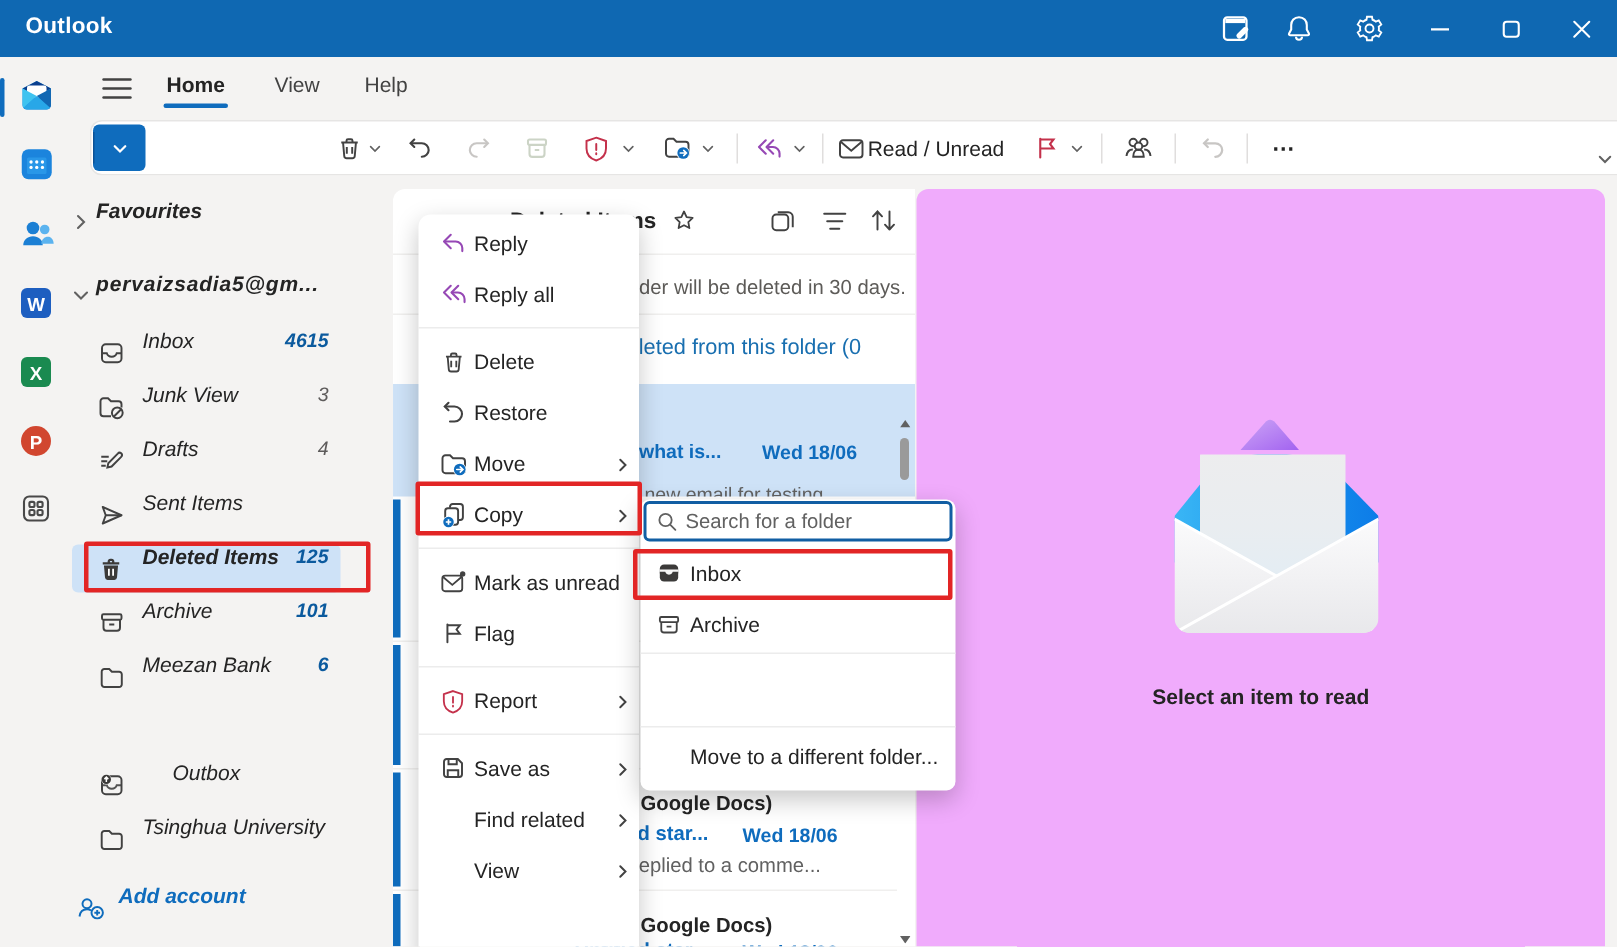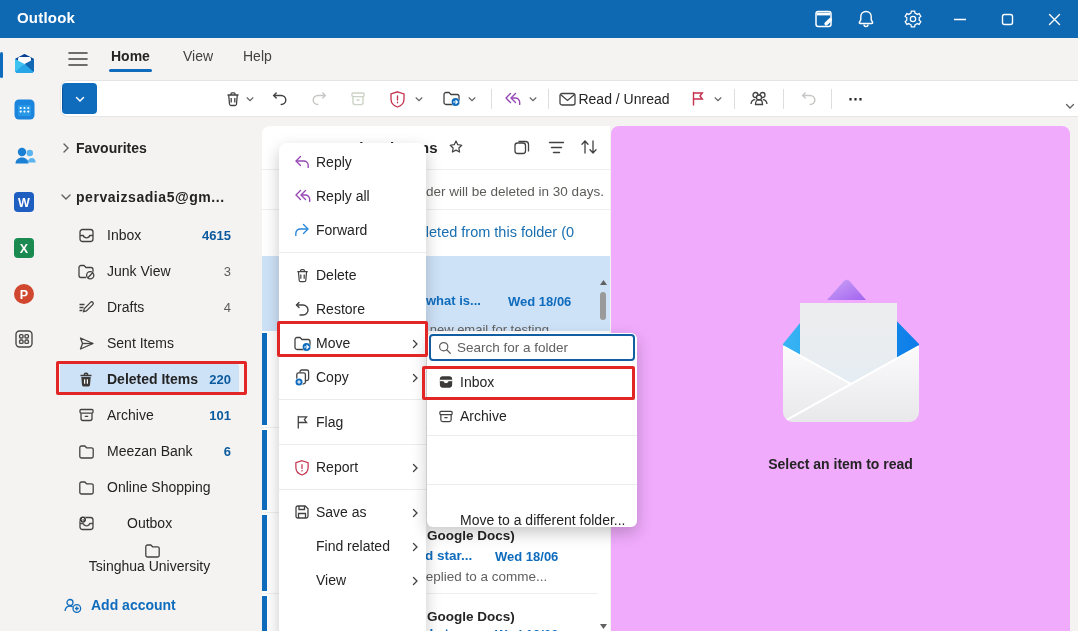"Favourites" .srow { align-items: center -> none; font-style: none -> italic; left: 12px -> 0 }
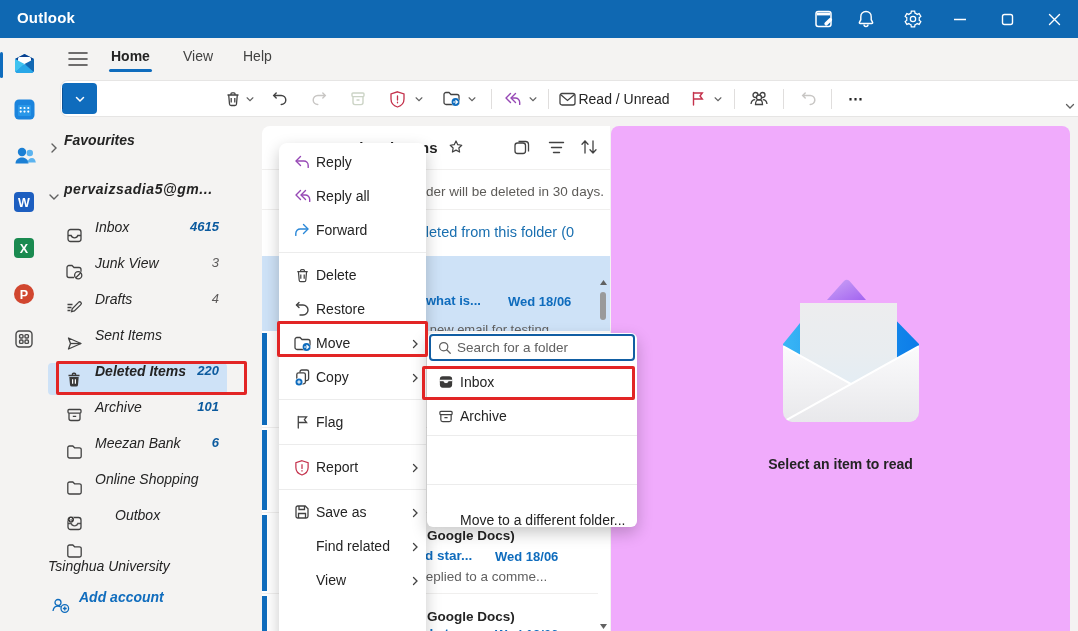"Forward" div.mrow { html: <div><span> <svg> <path></path> <path></path> </svg> </span>Forward</div> -> none }
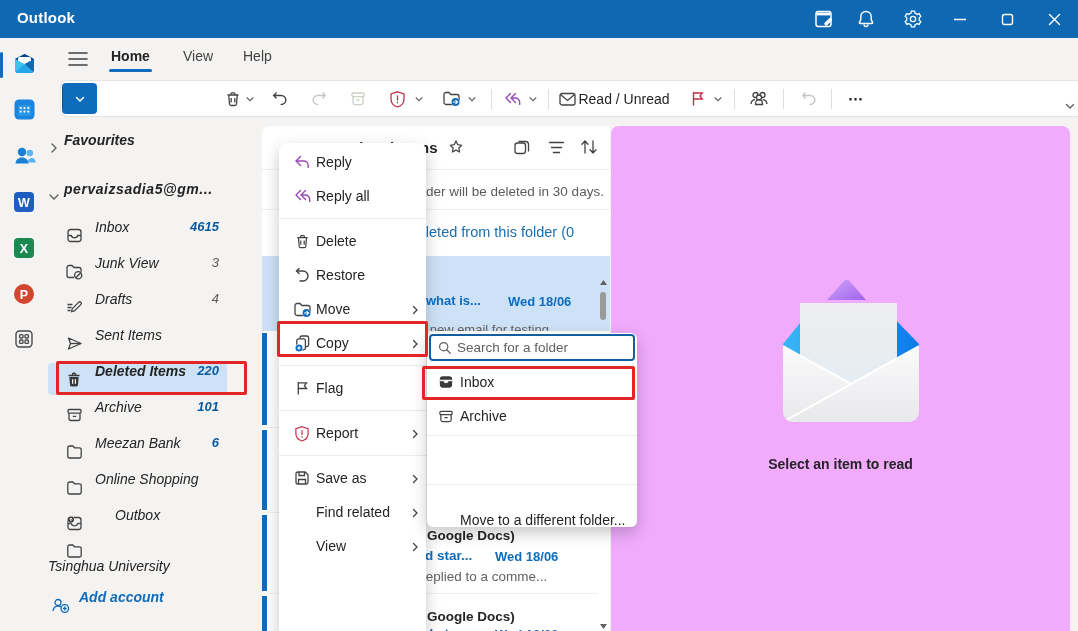"220" span.cnt { text: 220 -> 125 }
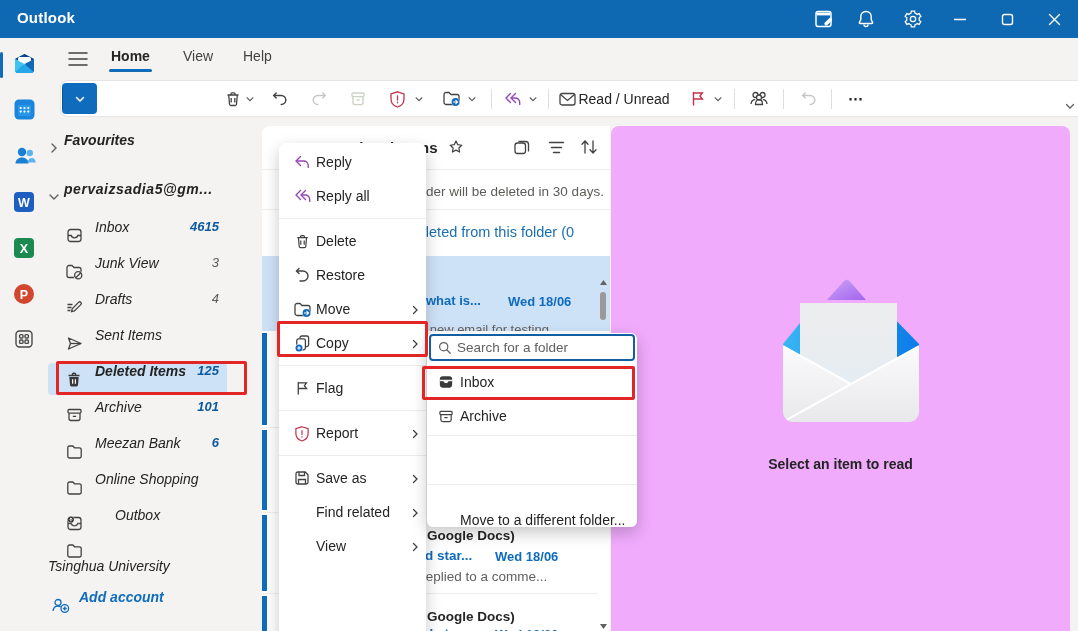"Mark as unread" div.mrow { html: none -> <div><span> <svg> <rect></rect> <path></path> <circle></circle> </svg> </span>Mark as unread</div> }
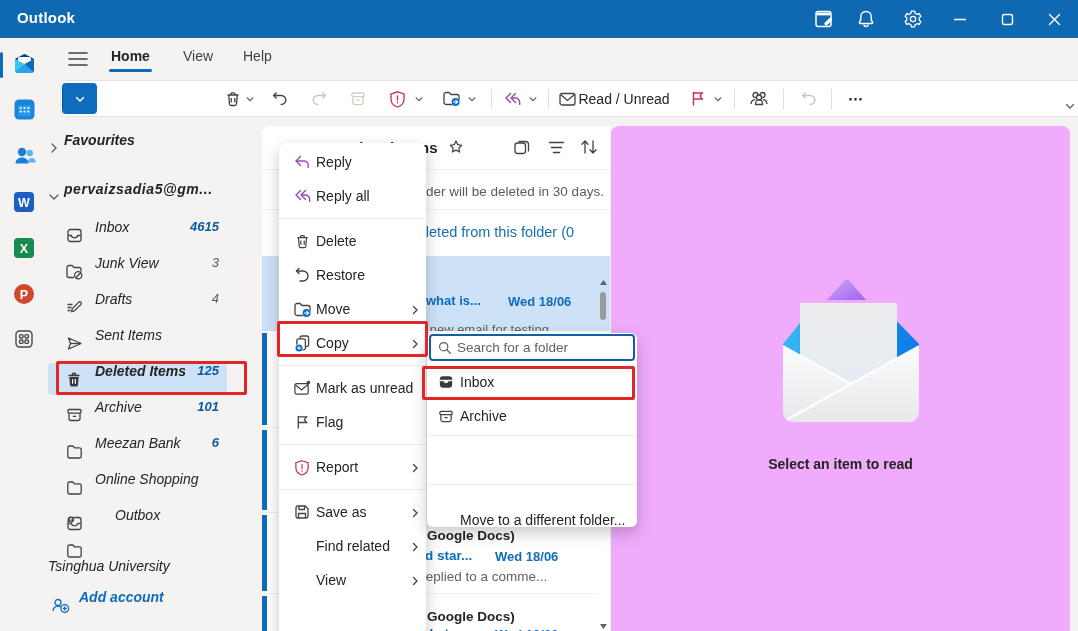"Online Shopping" div.srow { html: <div> <span> <svg> <path></path> </svg> </span> <span>Online Shopping</span> </div> -> none }
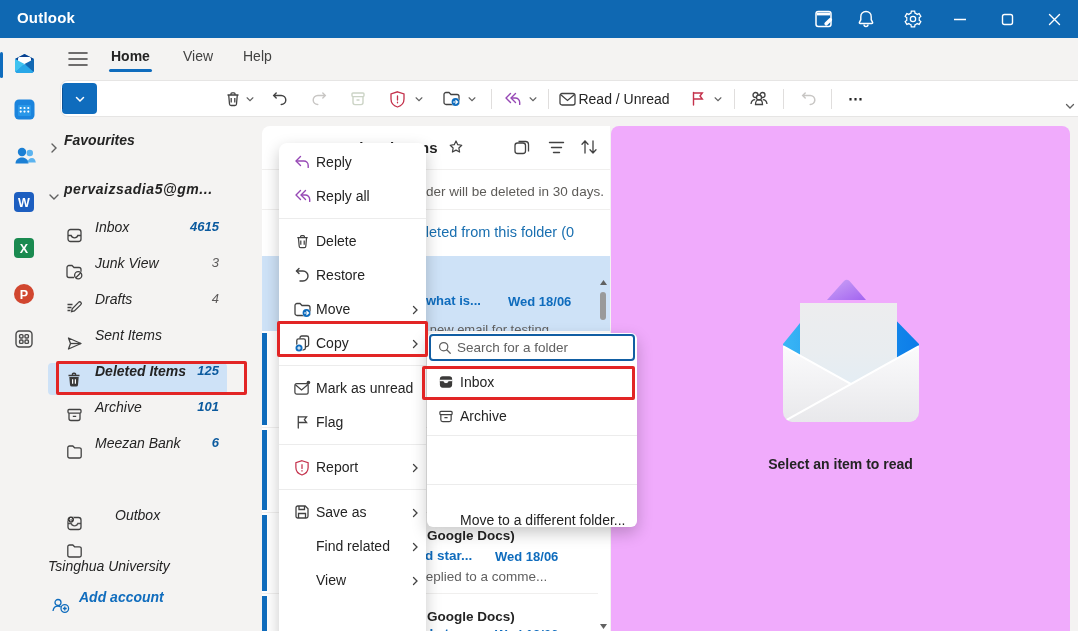"Move to a different folder..." div.smrow { top: 170px -> 154px }
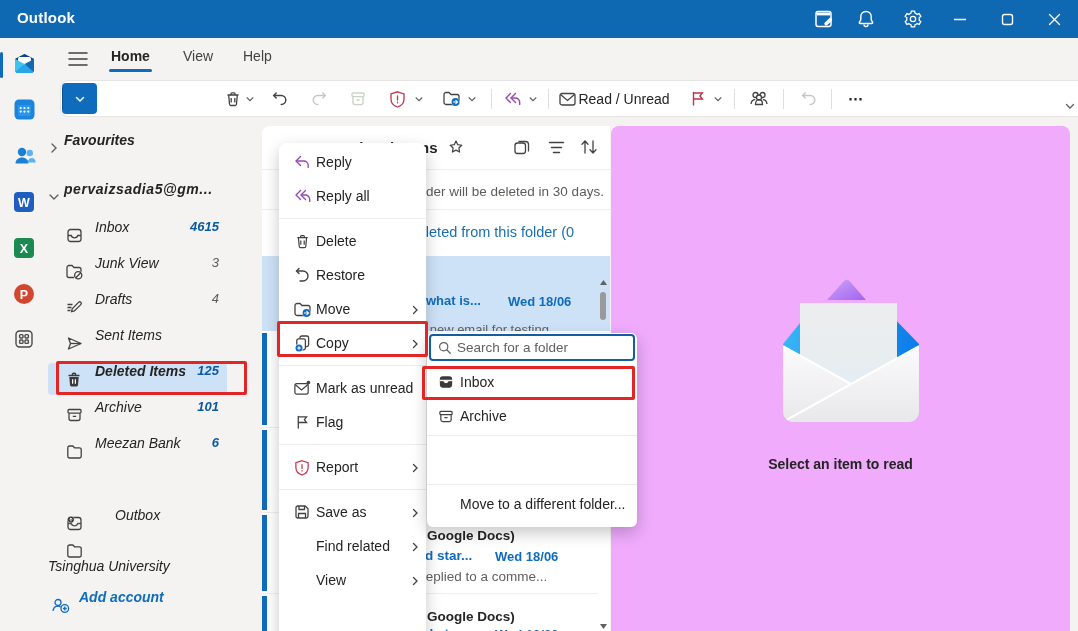"Tsinghua University" div.srow { flex-direction: column -> none }
